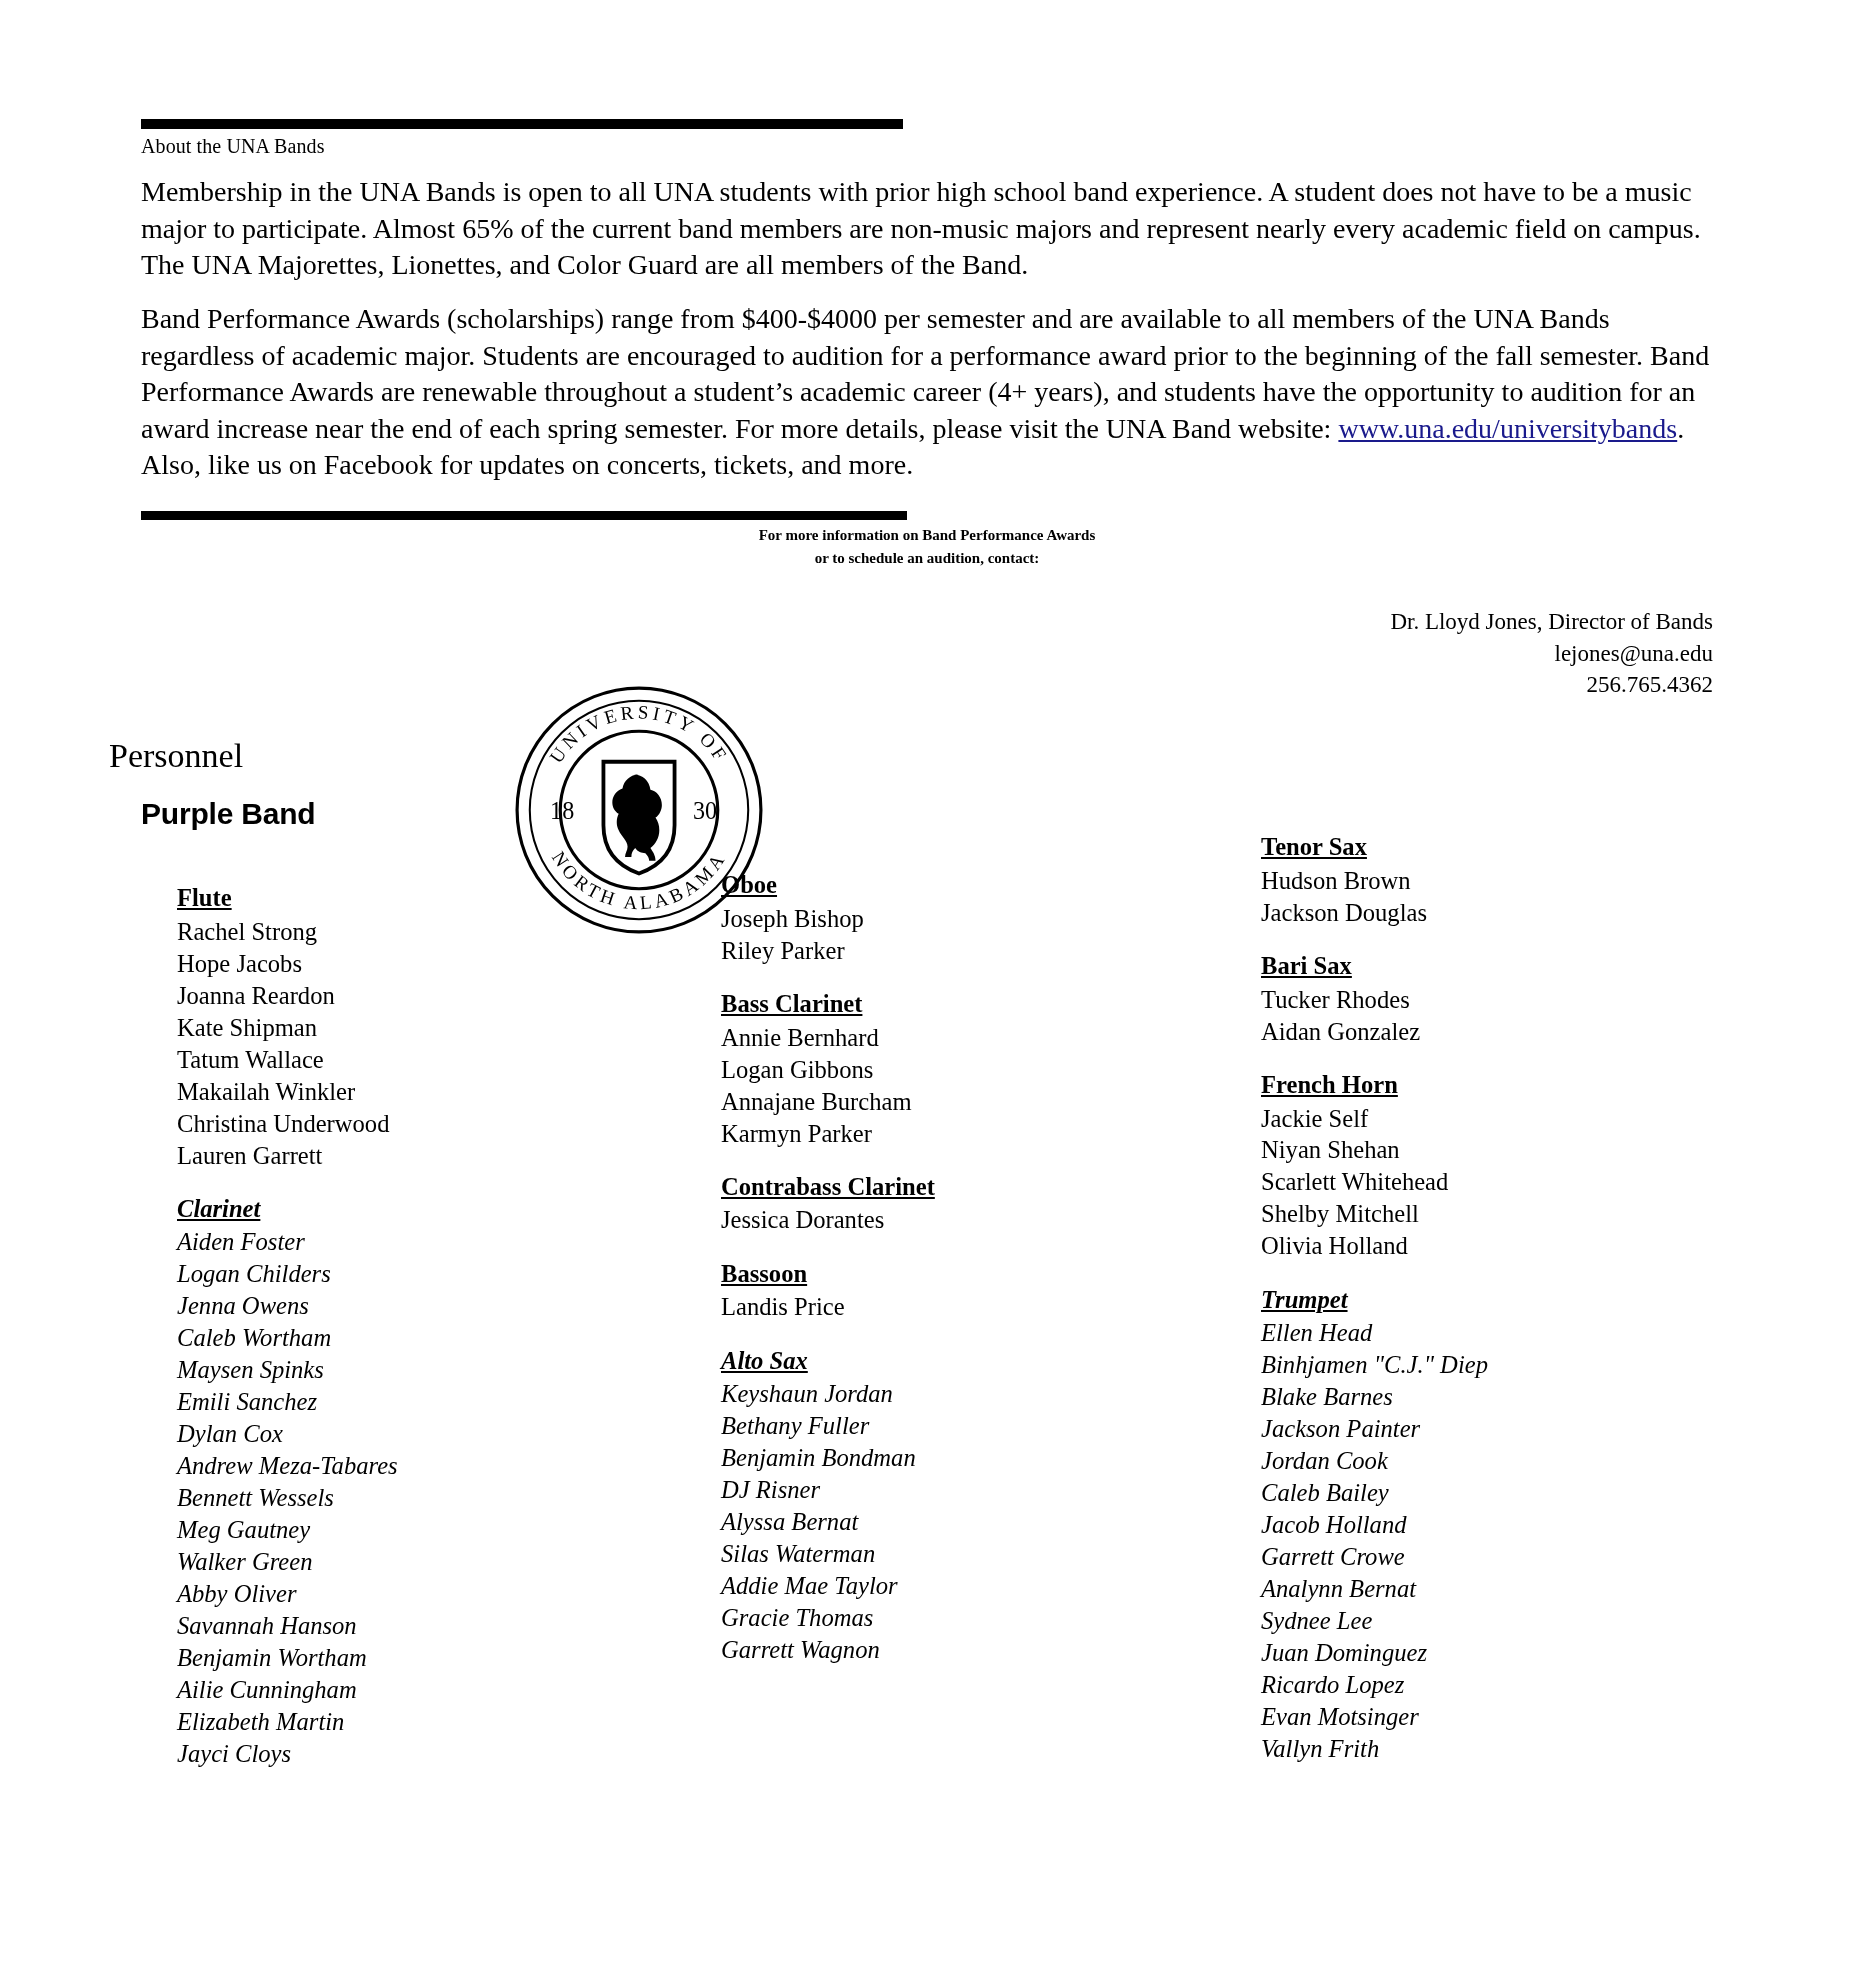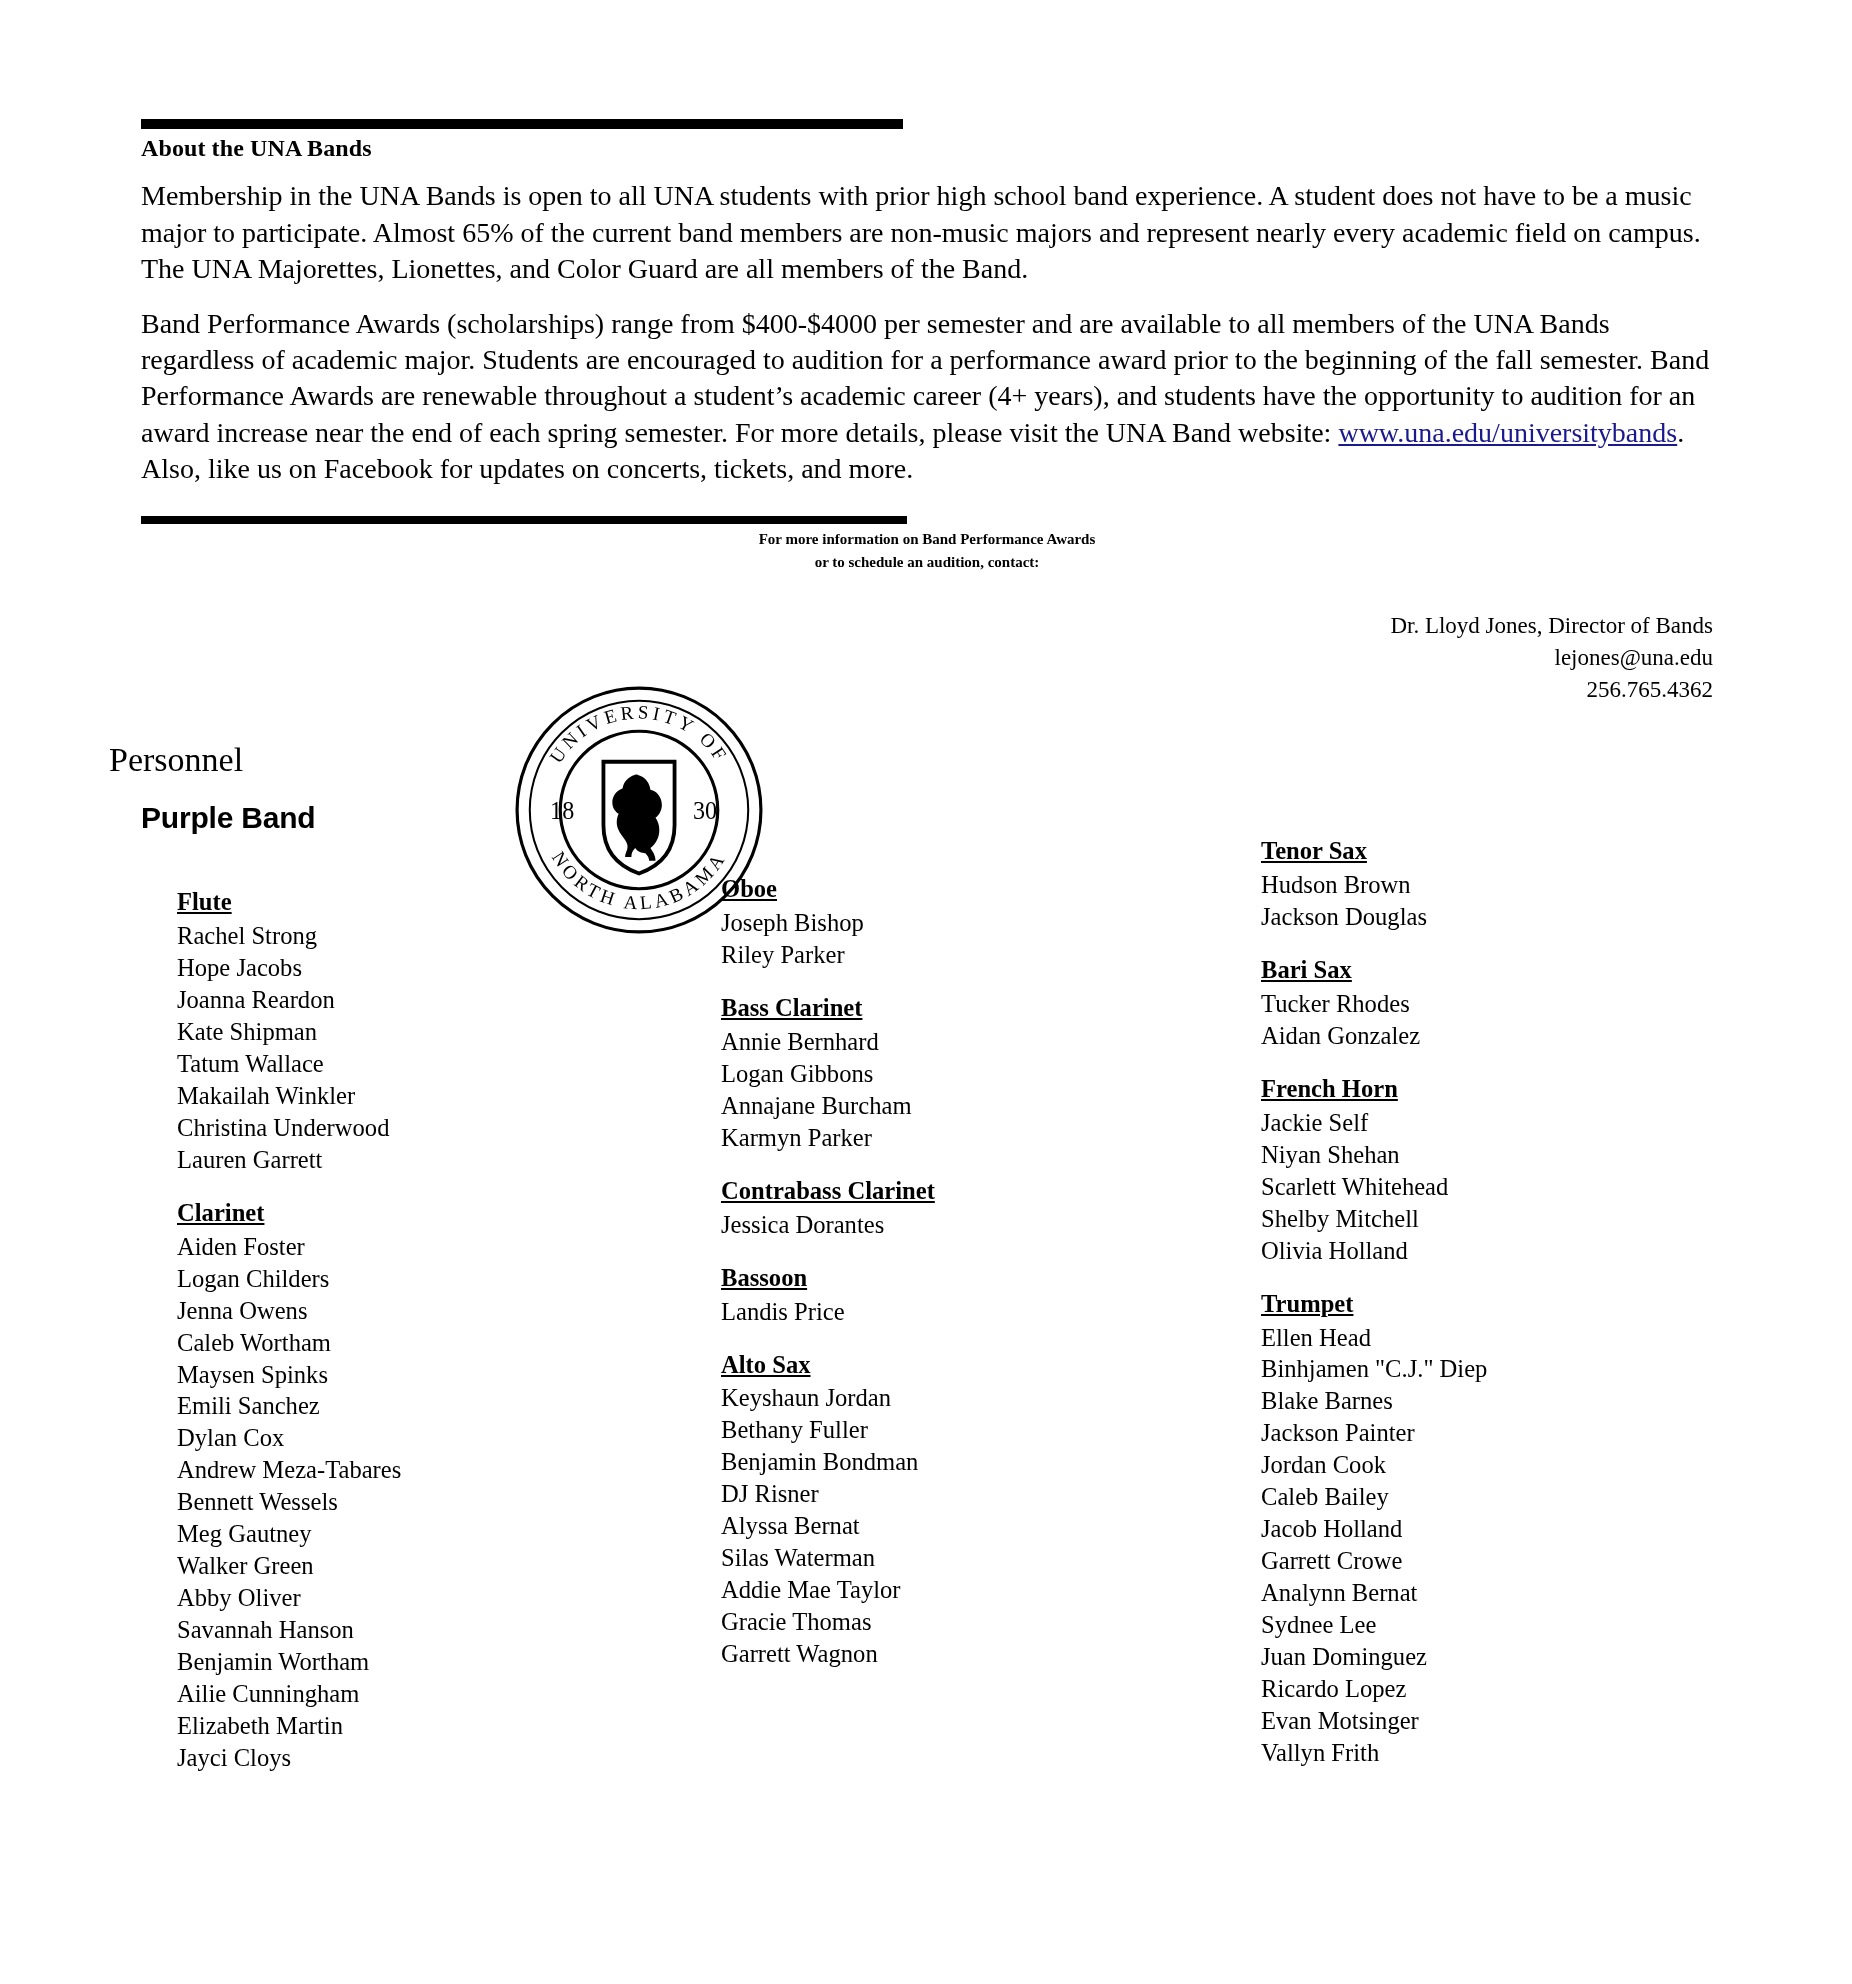"About the UNA Bands" h1.section-title { font-size: 24px -> 20px; font-weight: bold -> normal }
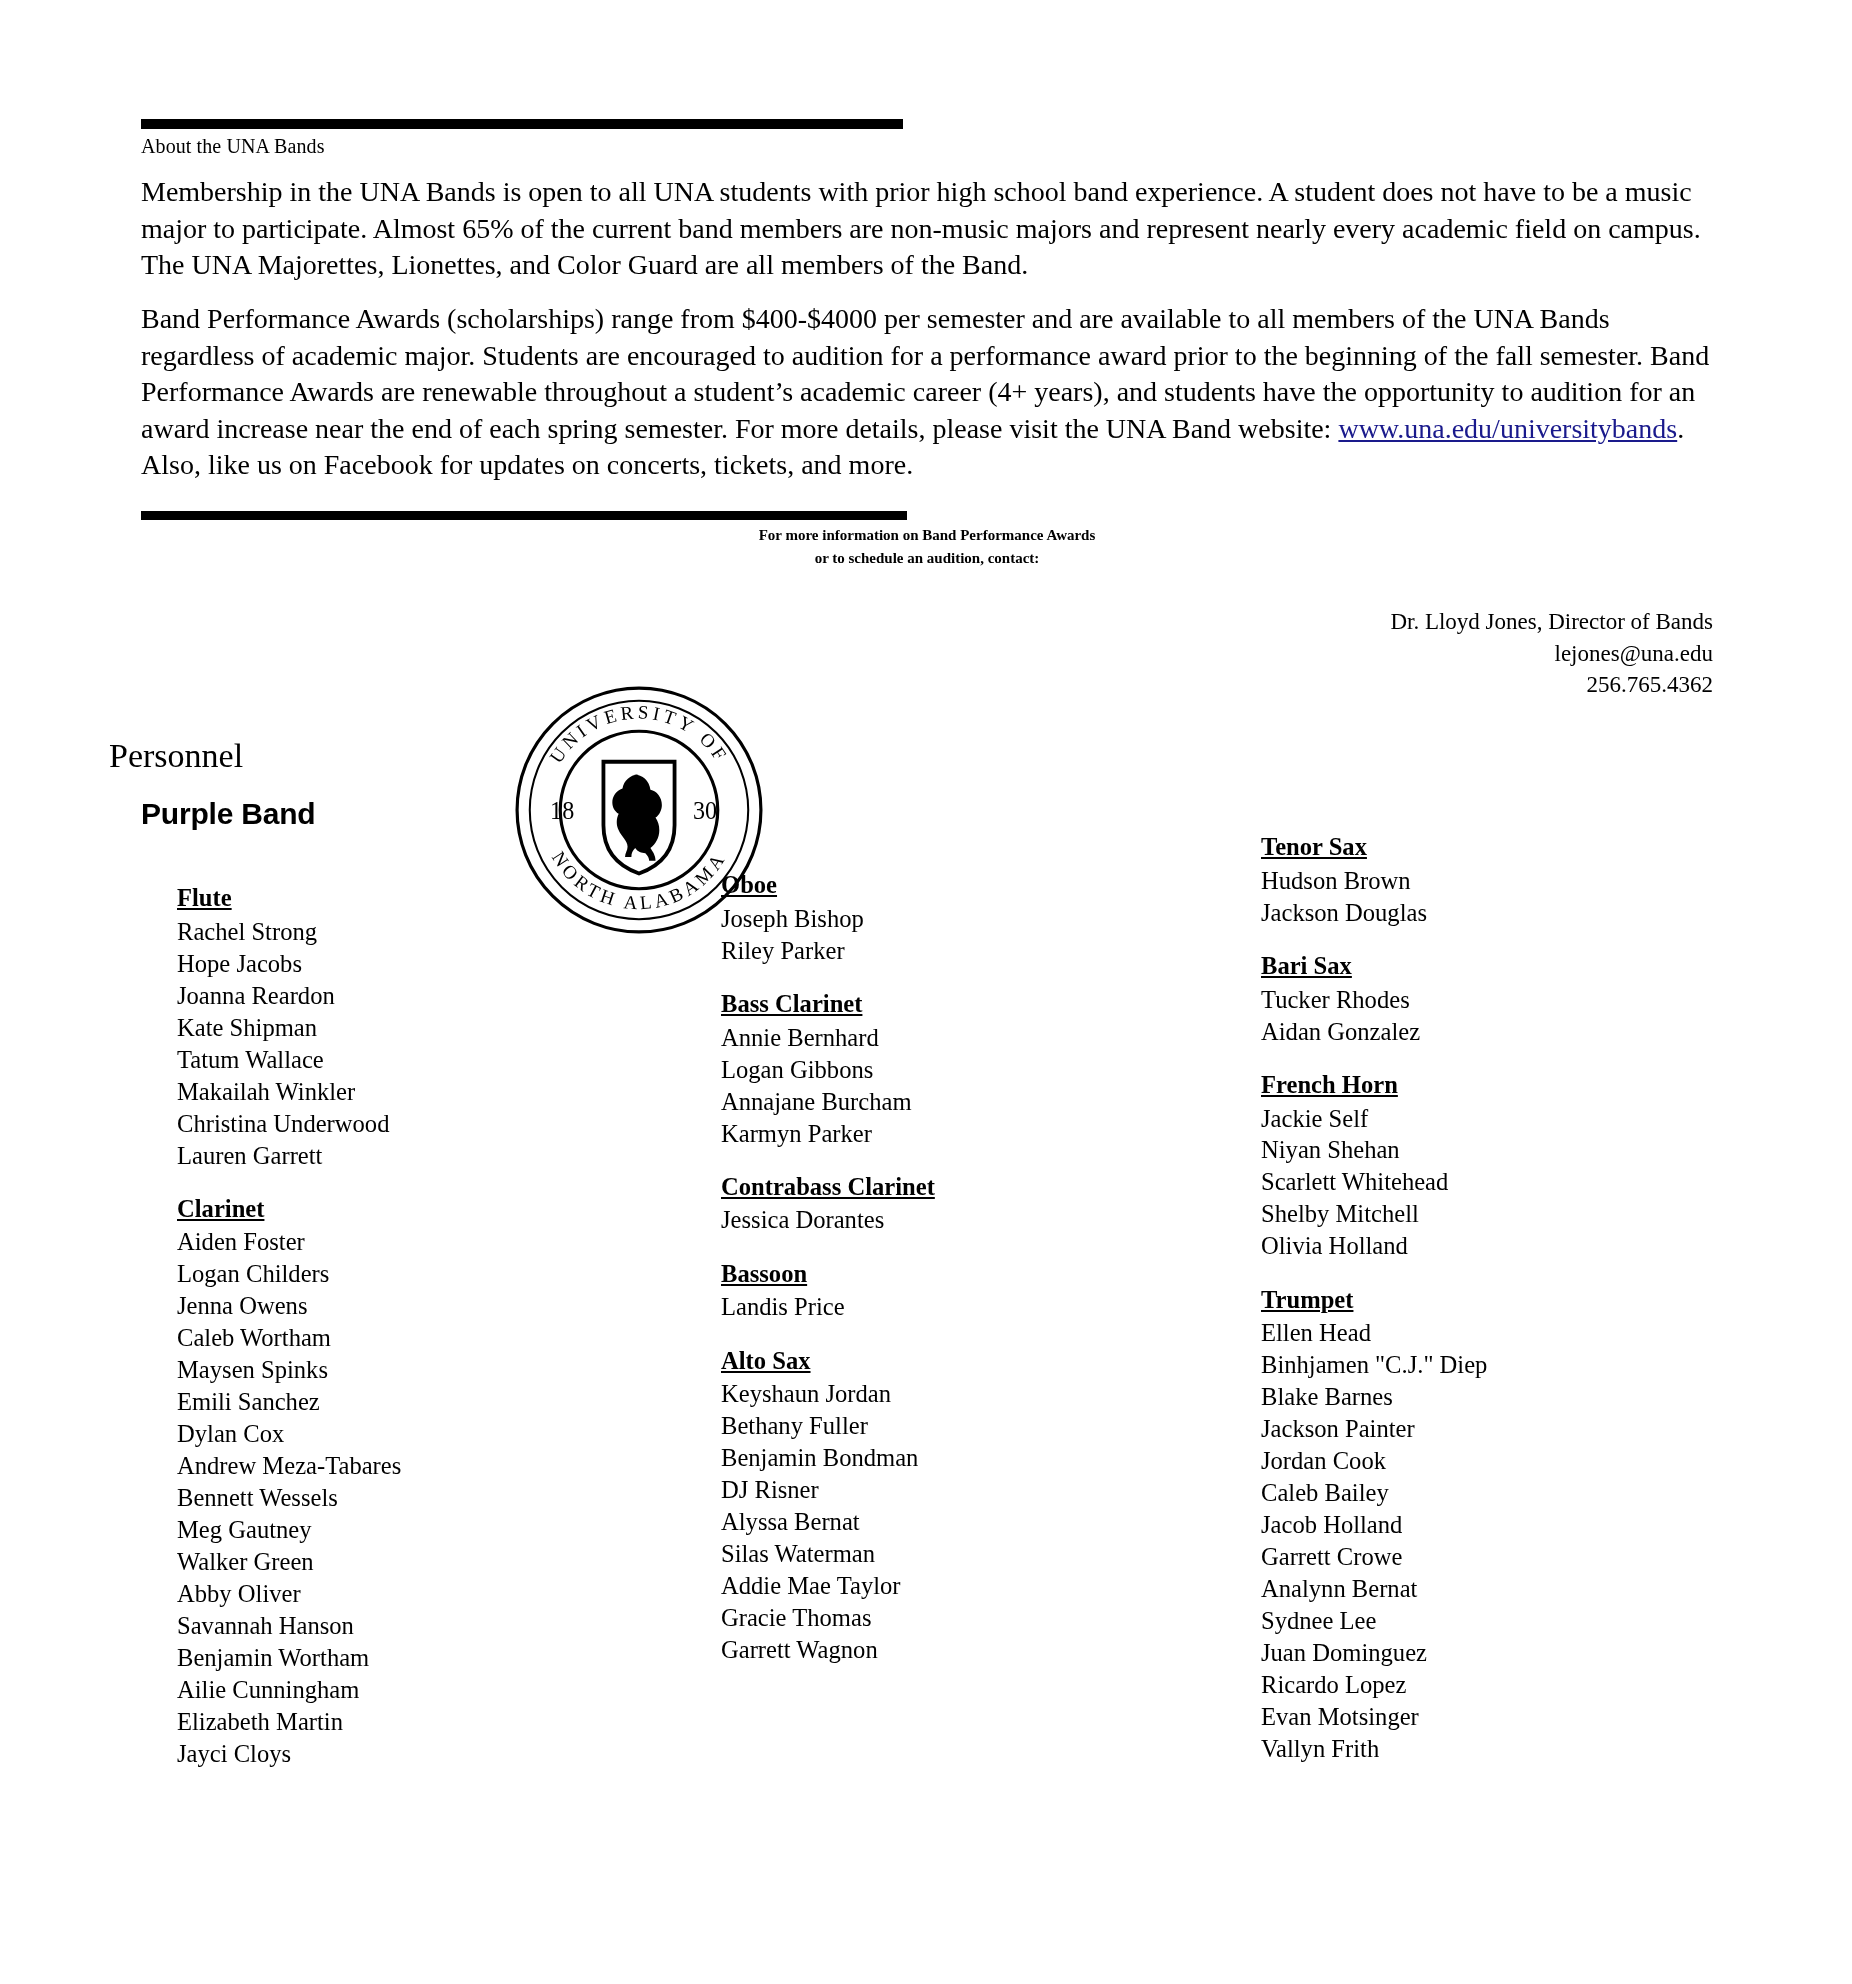"Clarinet" .group:last-child { font-style: none -> italic }
